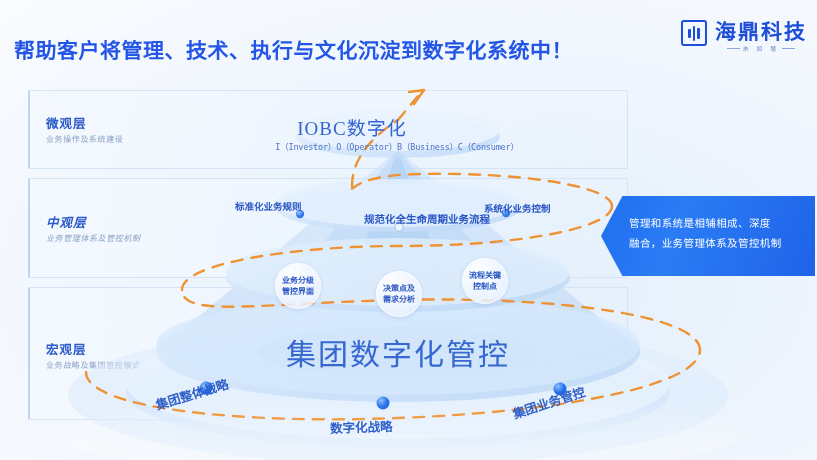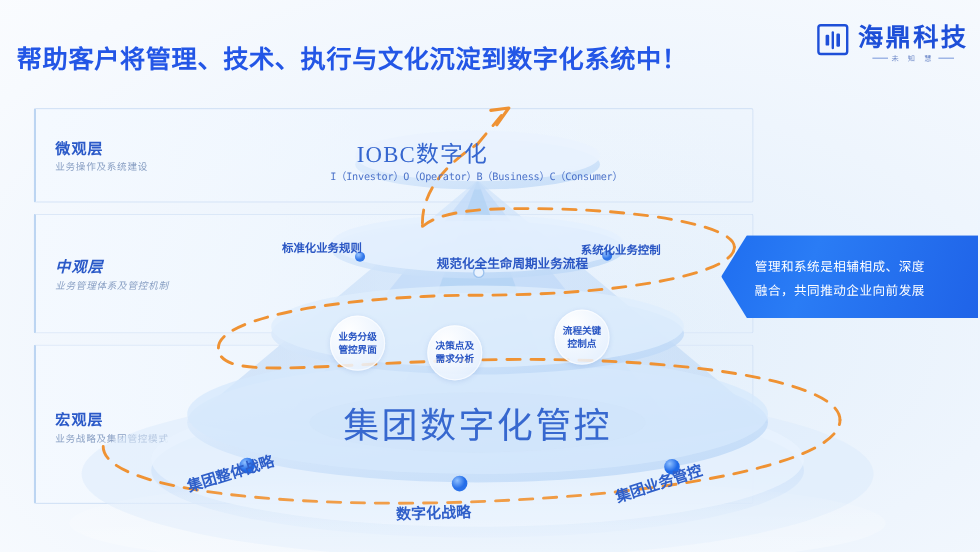"管理和系统是相辅相成、深度" #callout { height: 69px -> 80px }
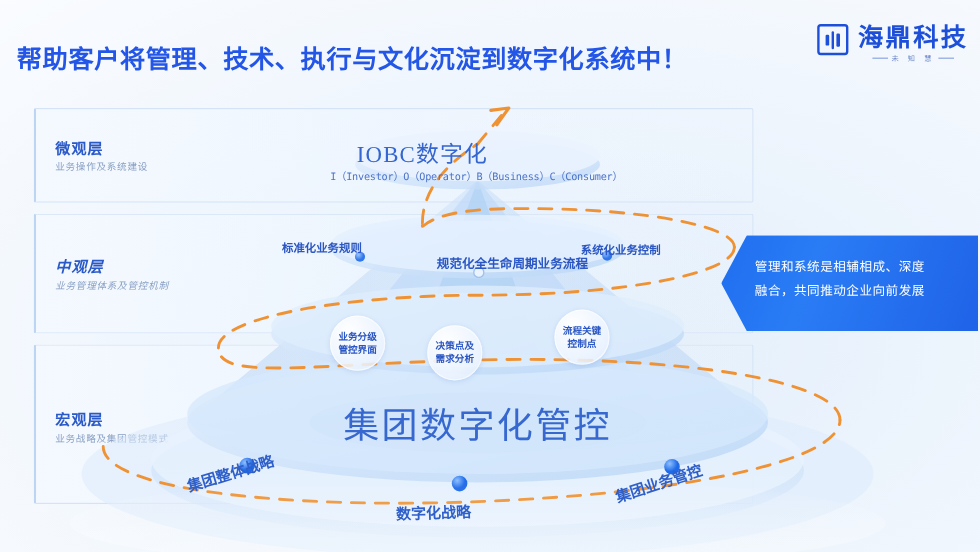"融合，共同推动企业向前发展" div { text: 共同推动企业向前发展 -> 业务管理体系及管控机制 }
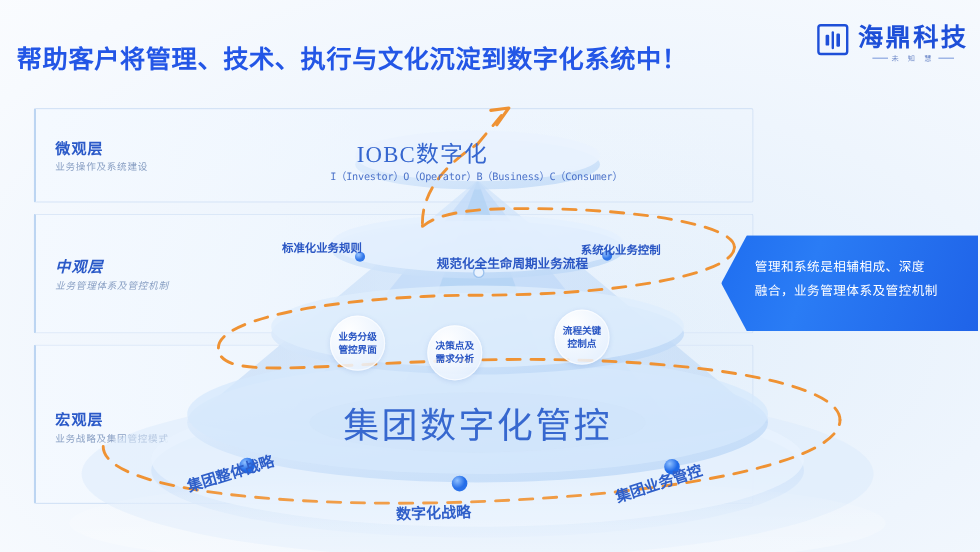"决策点及" #b-2 { left: 356px -> 376px }
